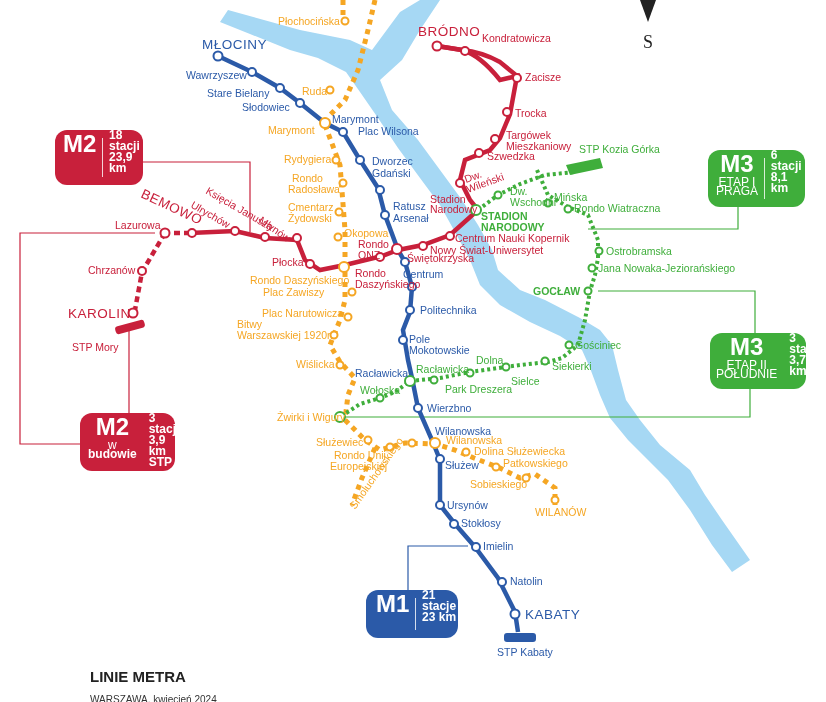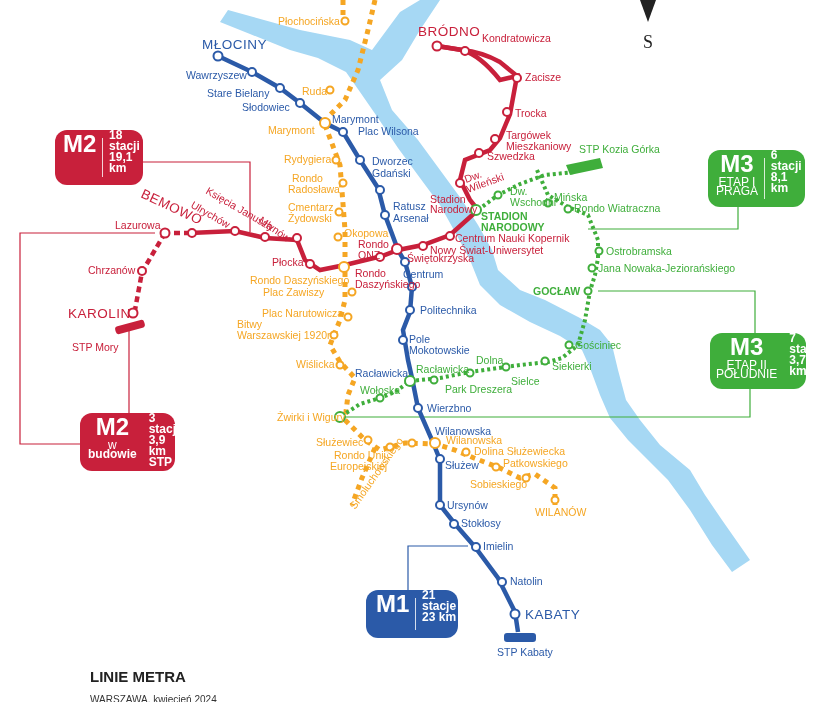"19,1 km" div { text: 19,1 -> 23,9 }
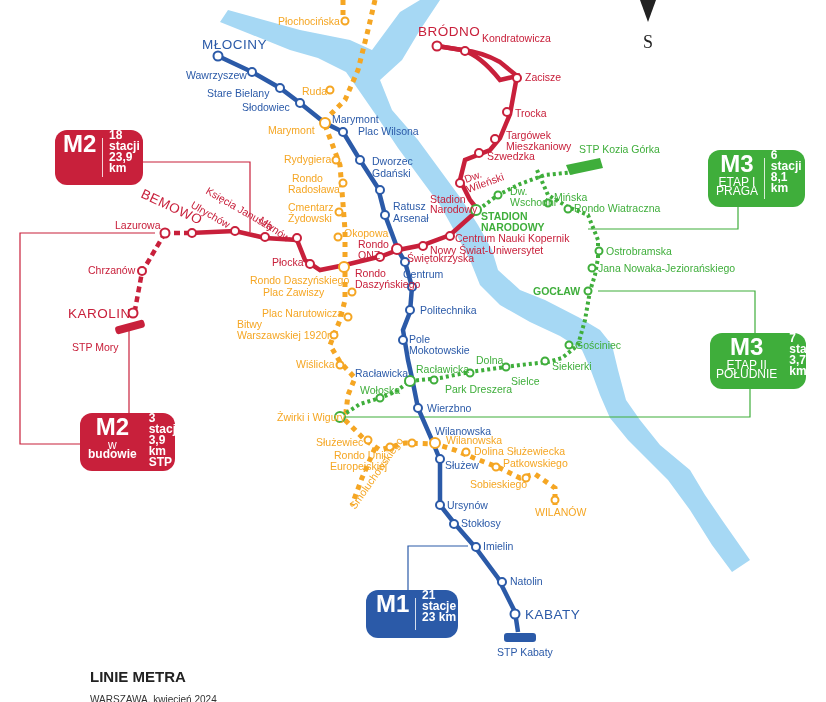"7 stacji" div { text: 7 -> 3 }
